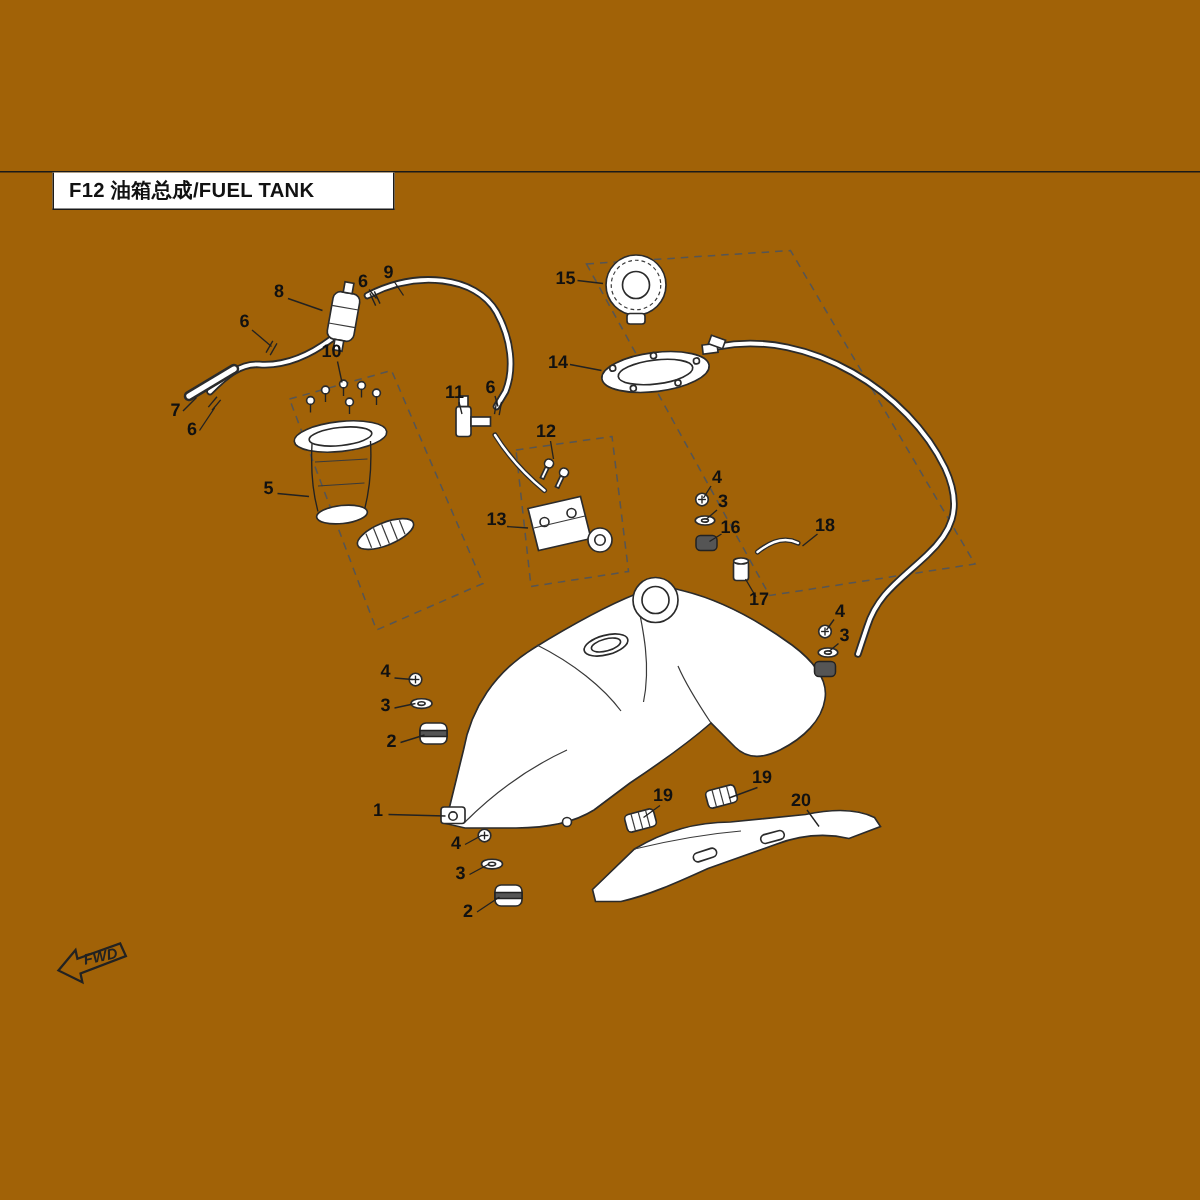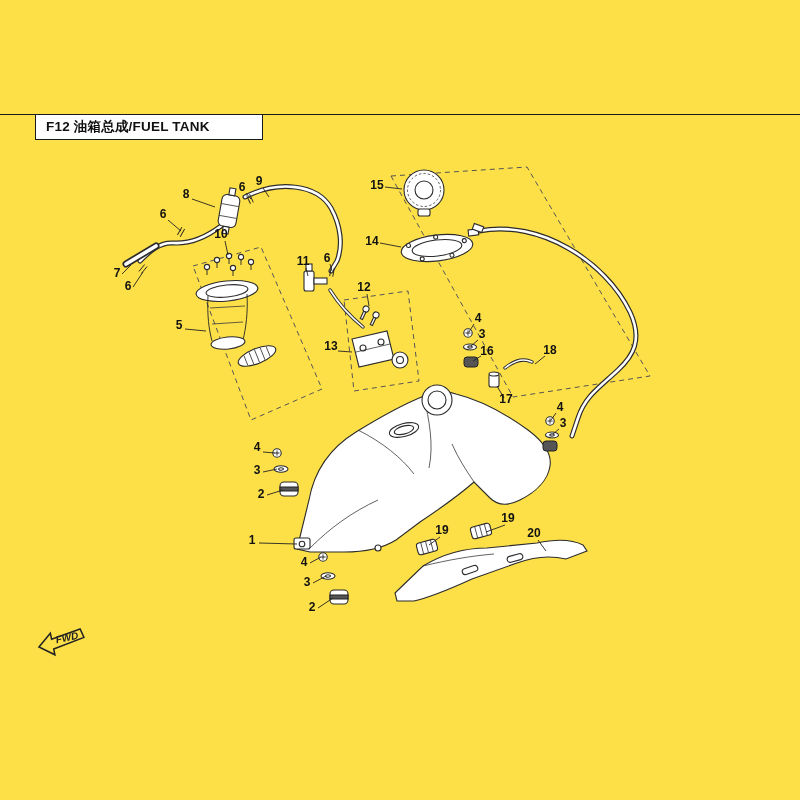"F12 油箱总成/FUEL TANK" .page { background: #fde047 -> #a16207 }
